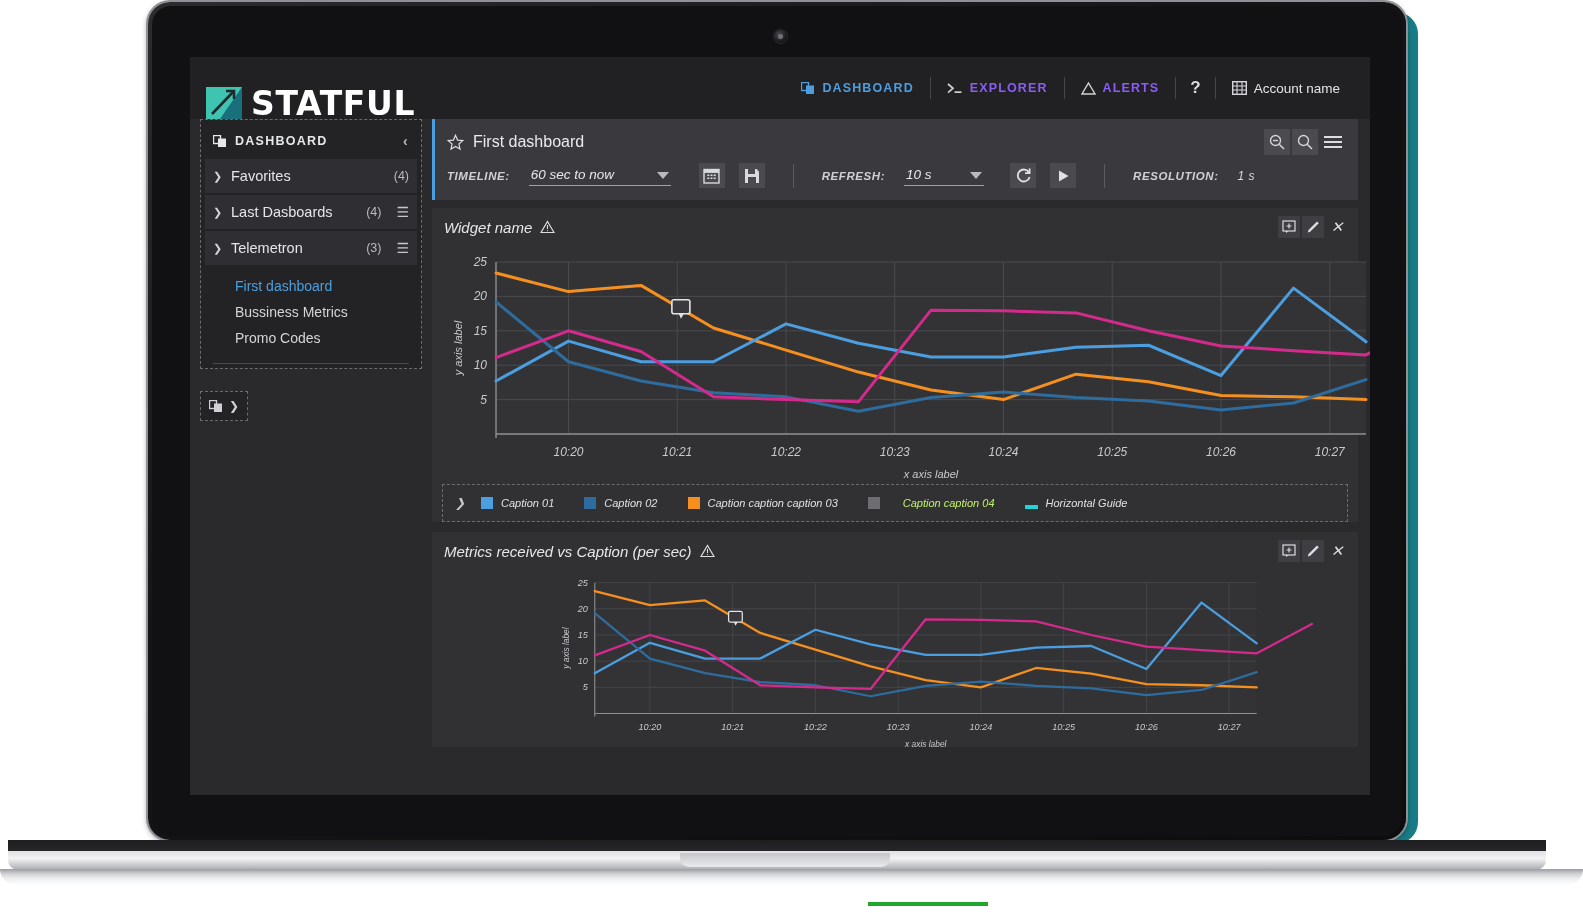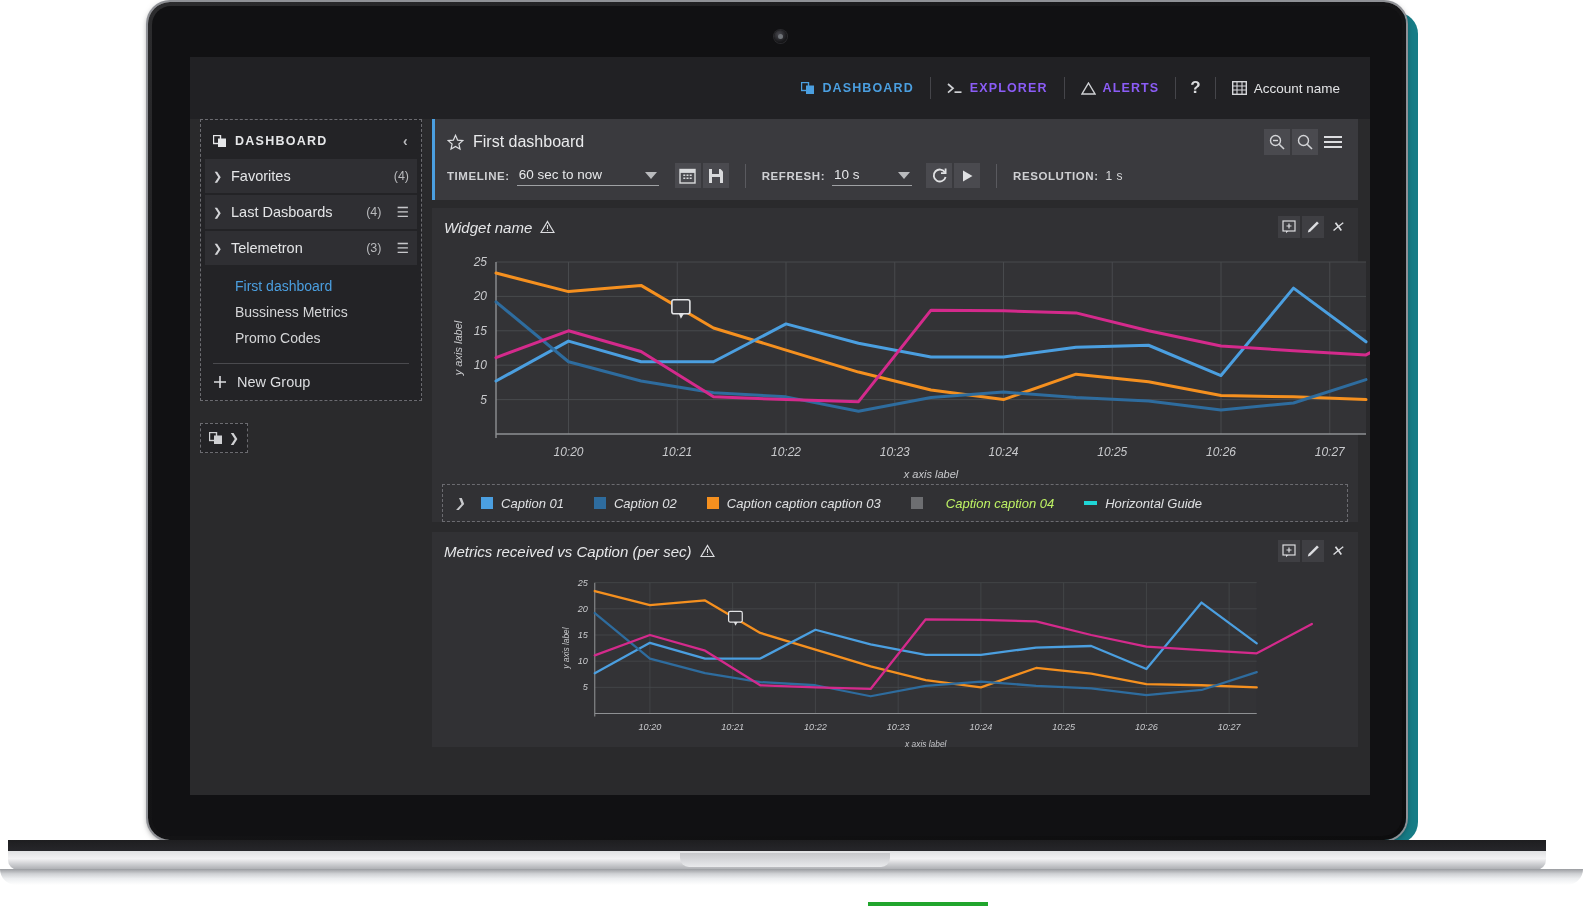"STATFUL" div.logo-wrap { html: none -> <div> <div> <svg> <polygon></polygon> <polygon></polygon> <path></path> <path></path> </svg> </div> <div>STATFUL</div> </div> }
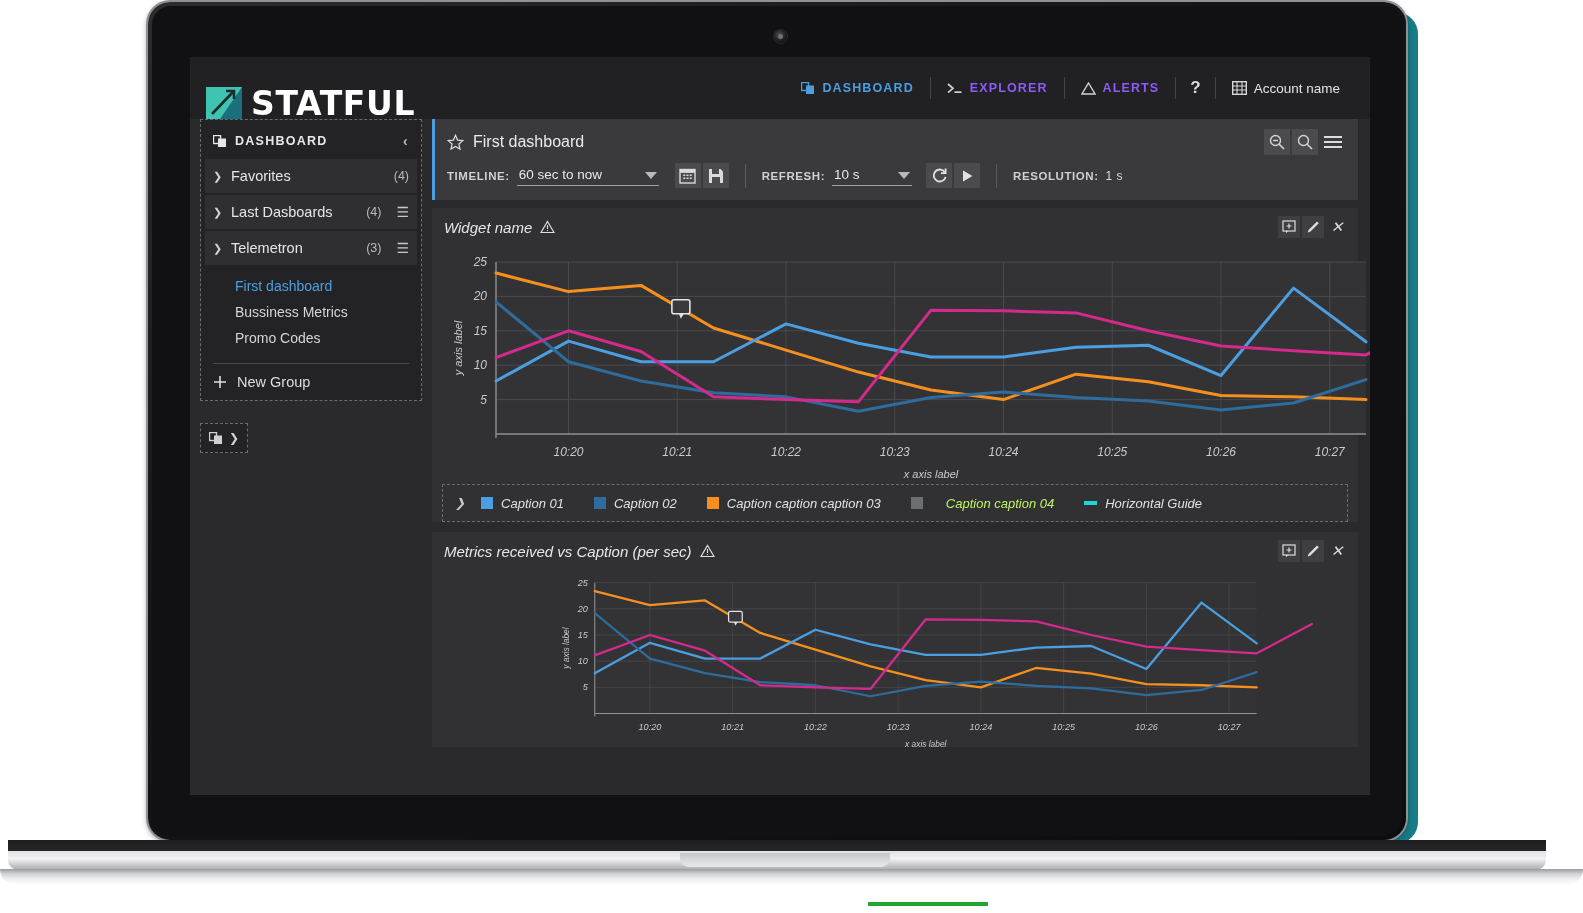"TIMELINE:" .ctrlrow { font-style: none -> italic; gap: 0 -> 12px }
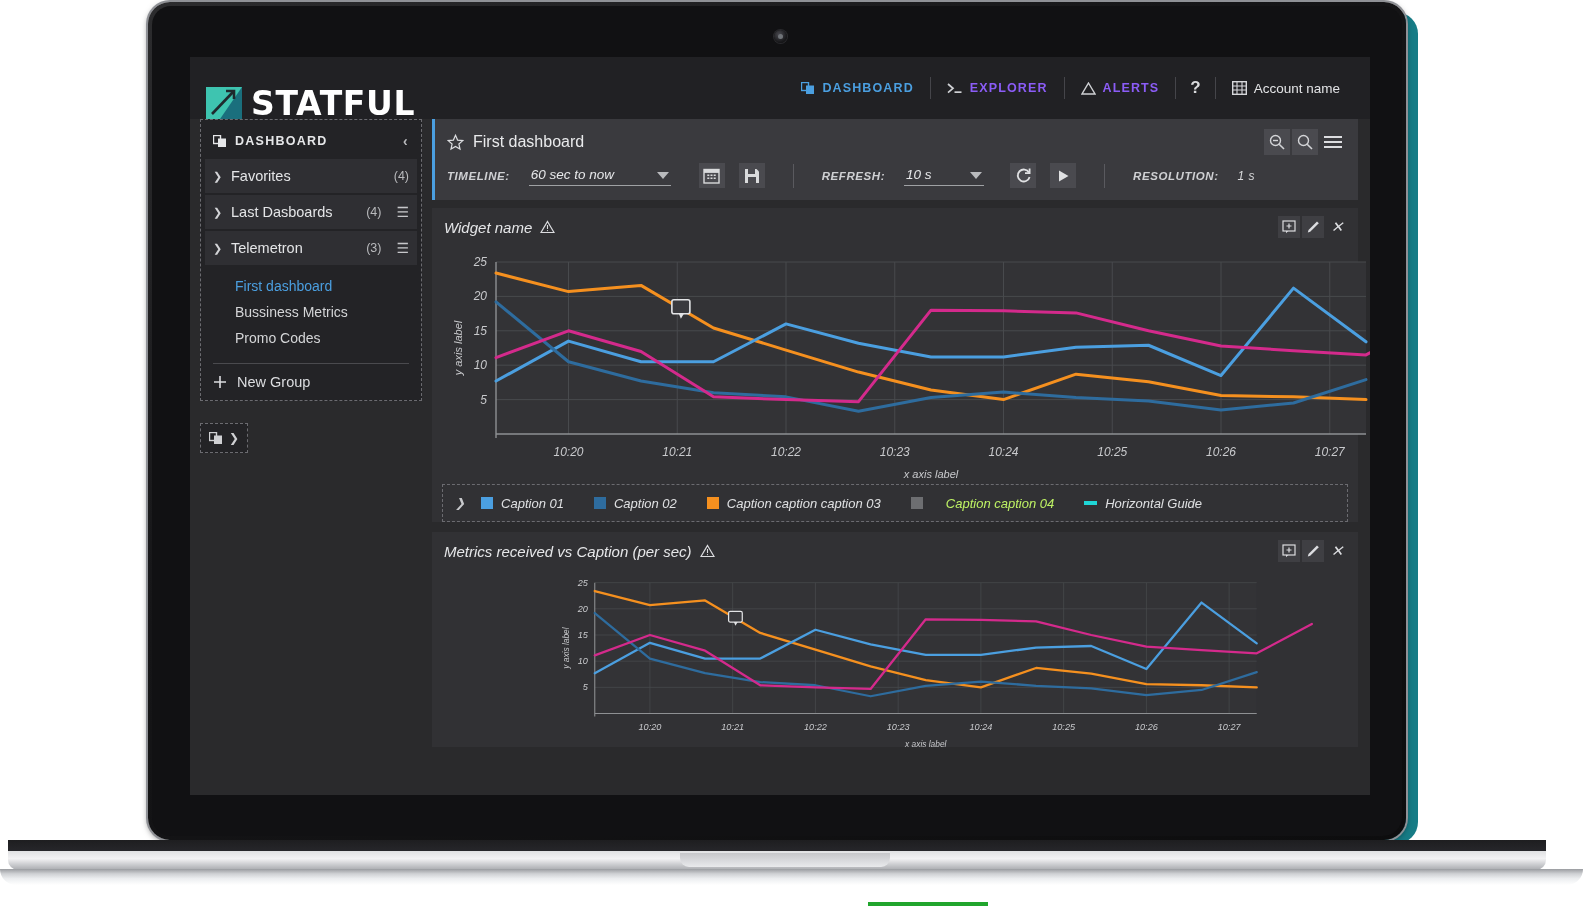"New Group" div.newgrp { html: <div> <span> <svg> <path></path> </svg> </span> <span>New Group</span> </div> -> none }
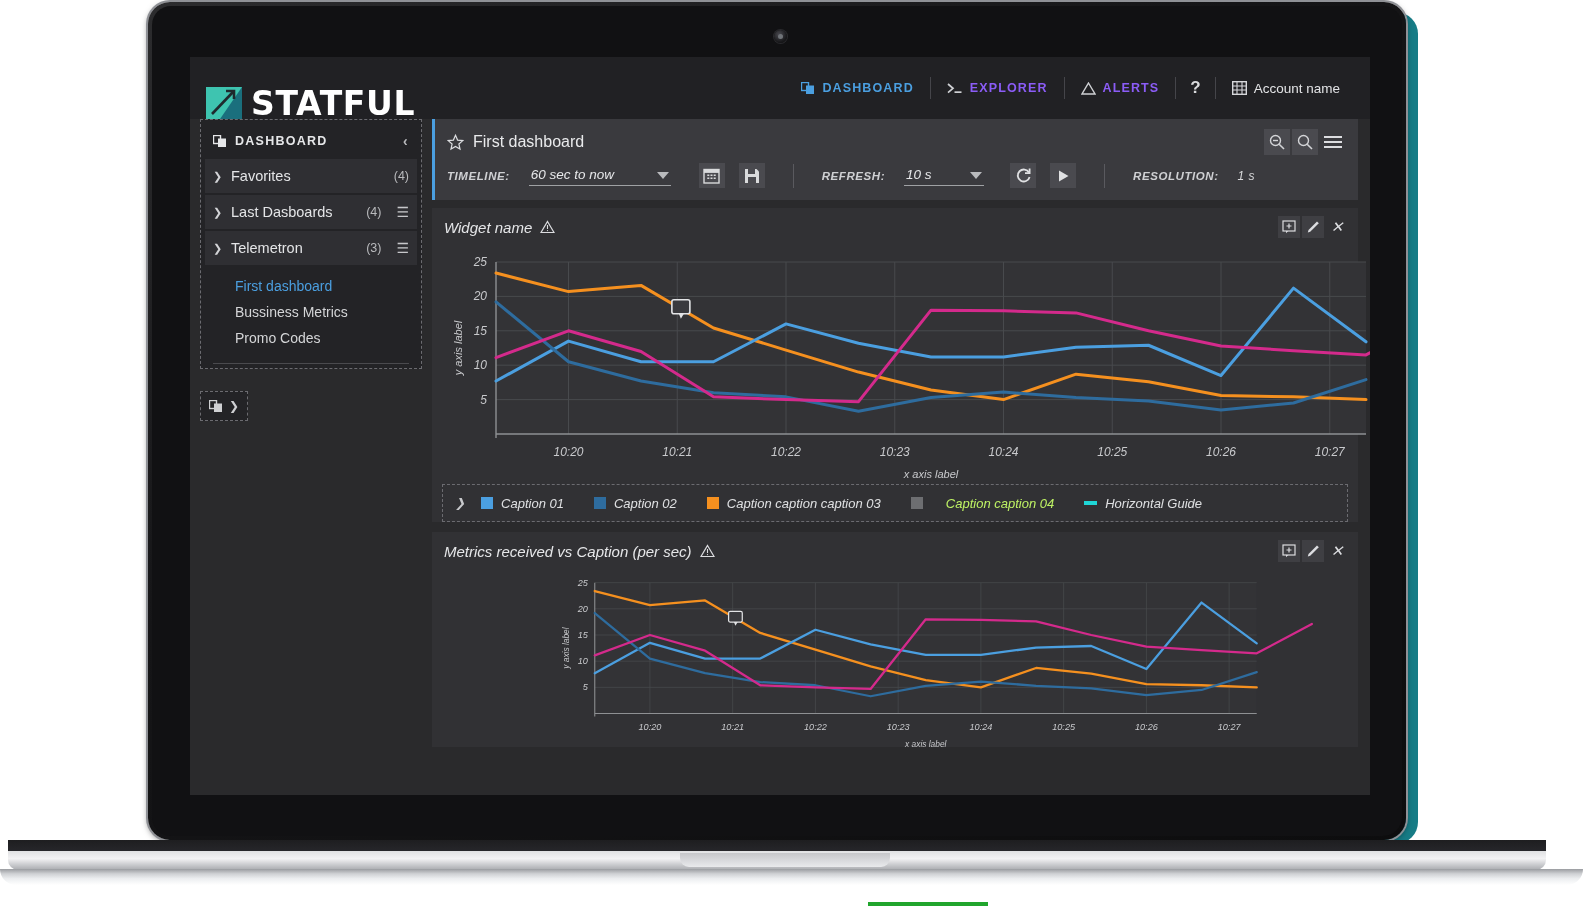"Caption 01" .lg-item { align-items: center -> flex-end; font-size: 13px -> 11px }
